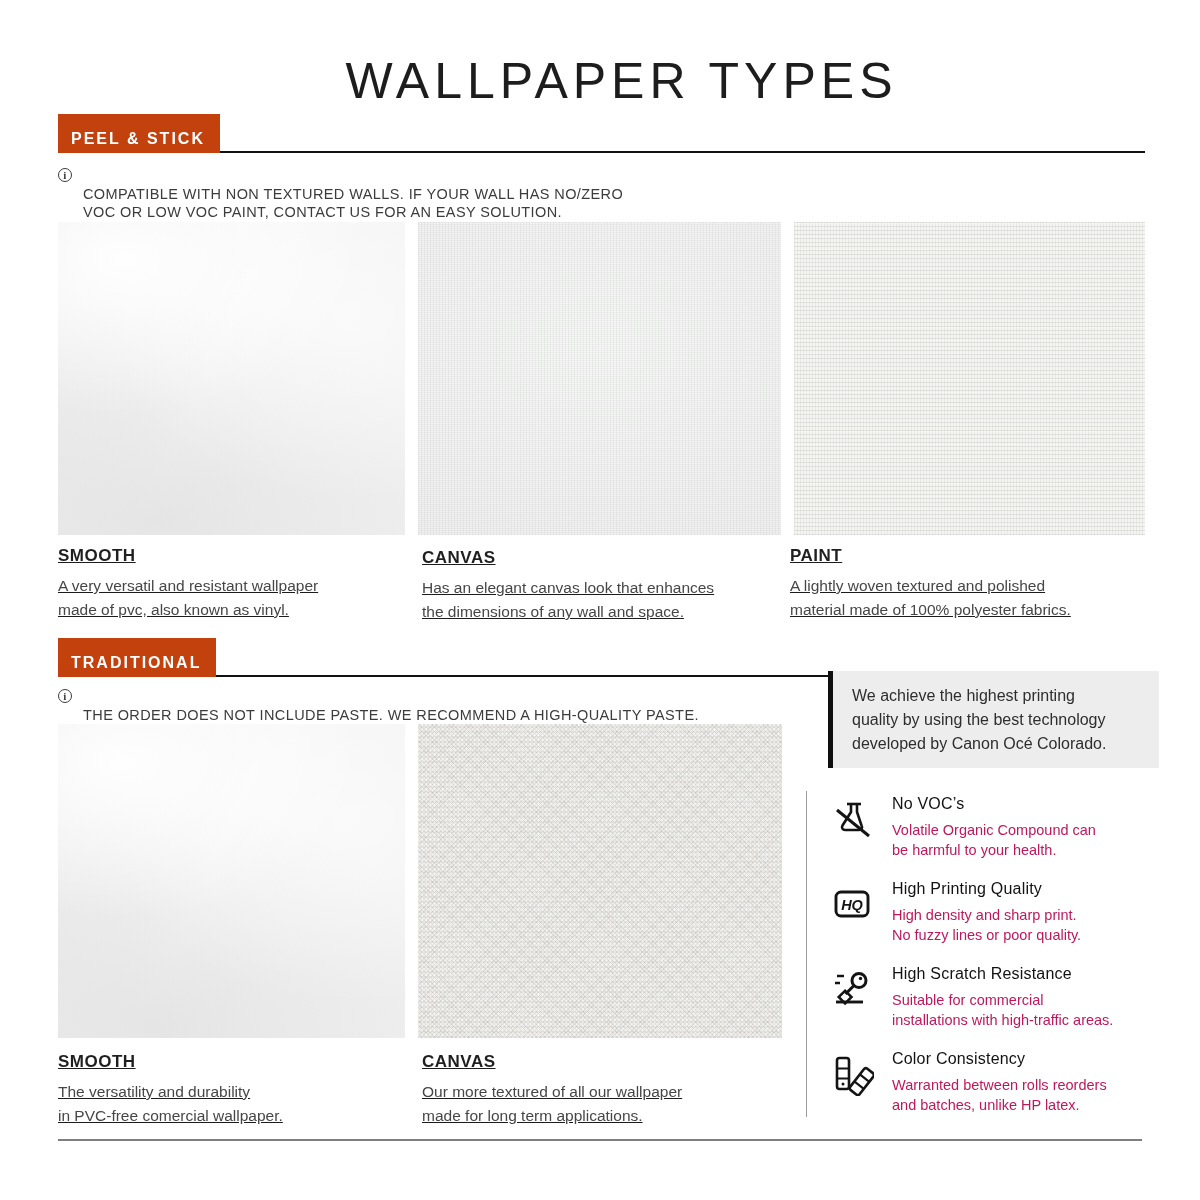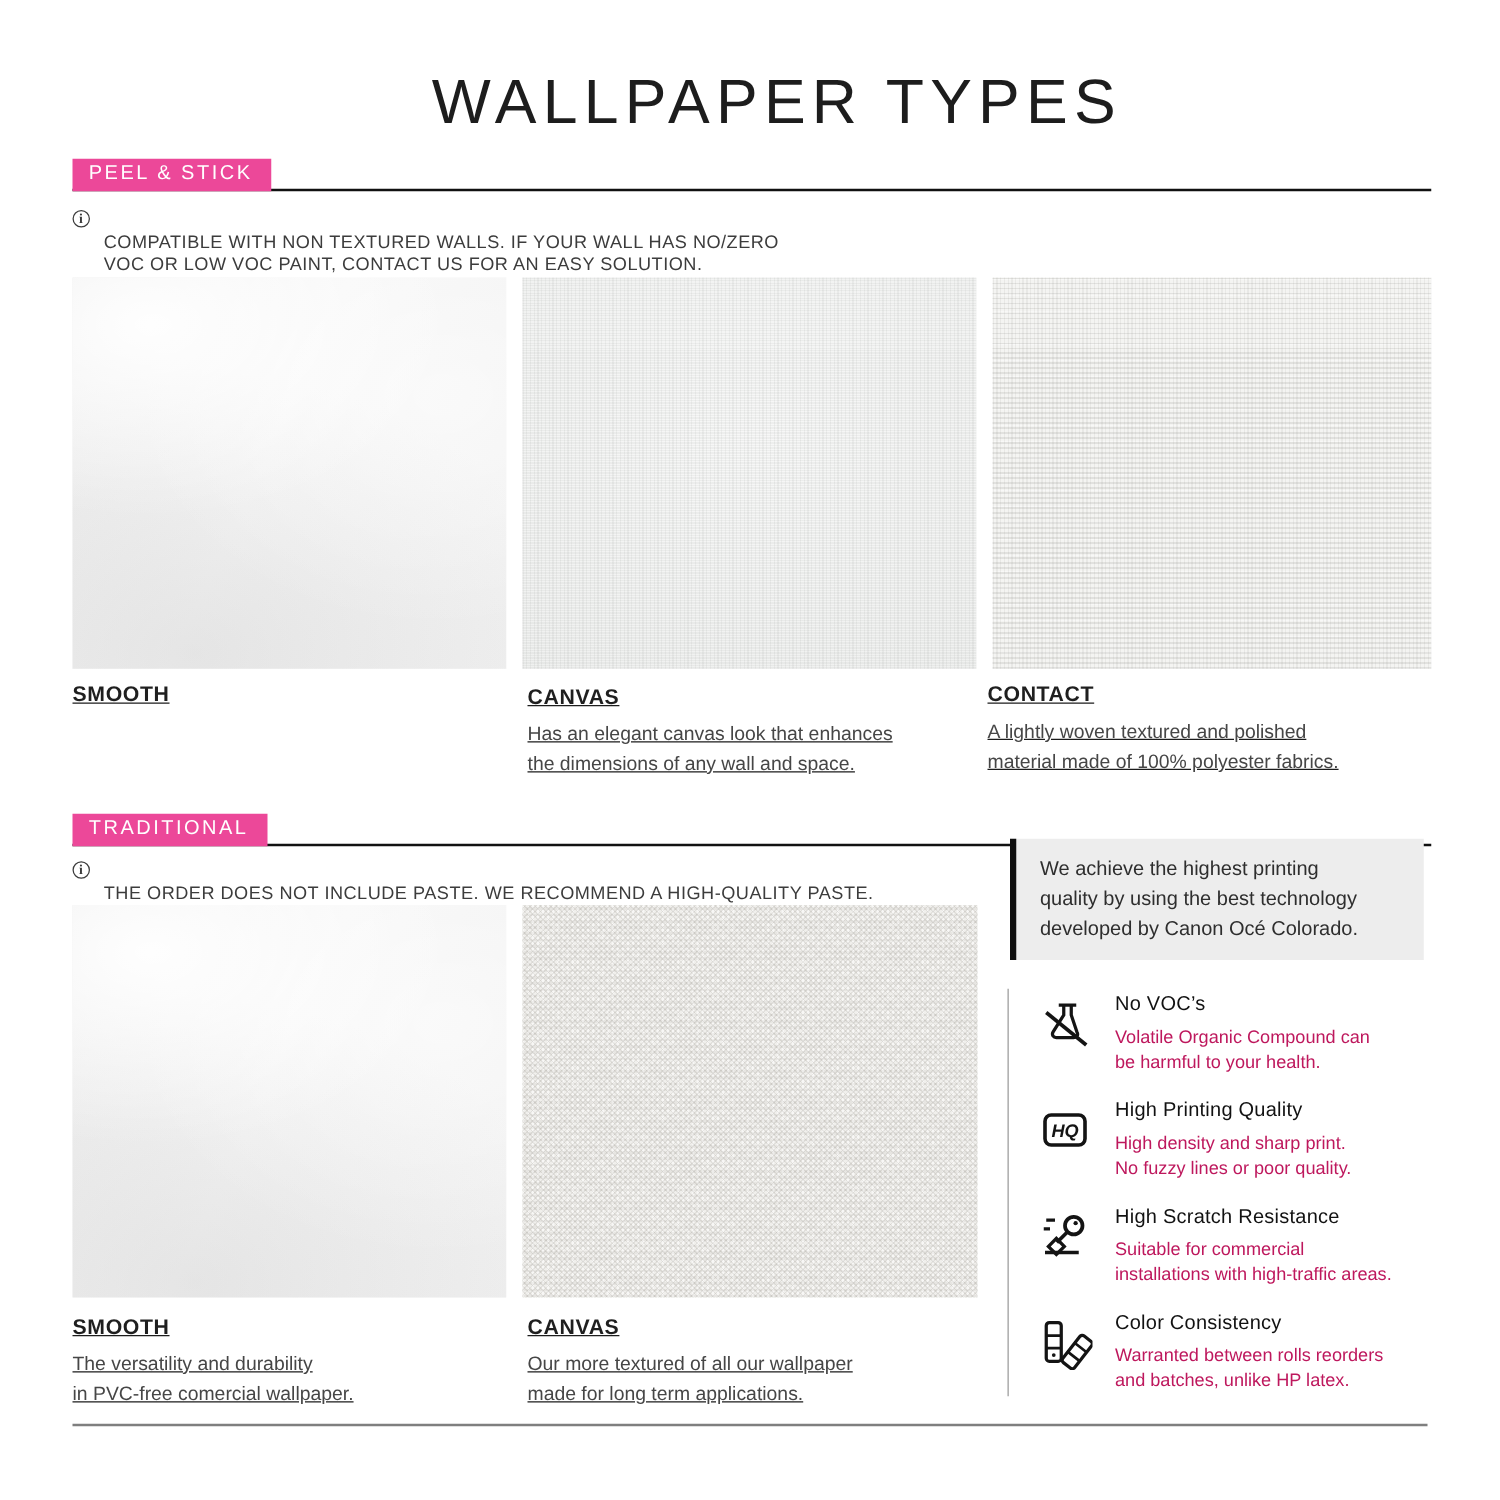"PEEL & STICK" .section-label { background: #ec4899 -> #c2410c; font-weight: 400 -> 700; padding: 3px 15px 5px 13px -> 16px 15px 5px 13px }
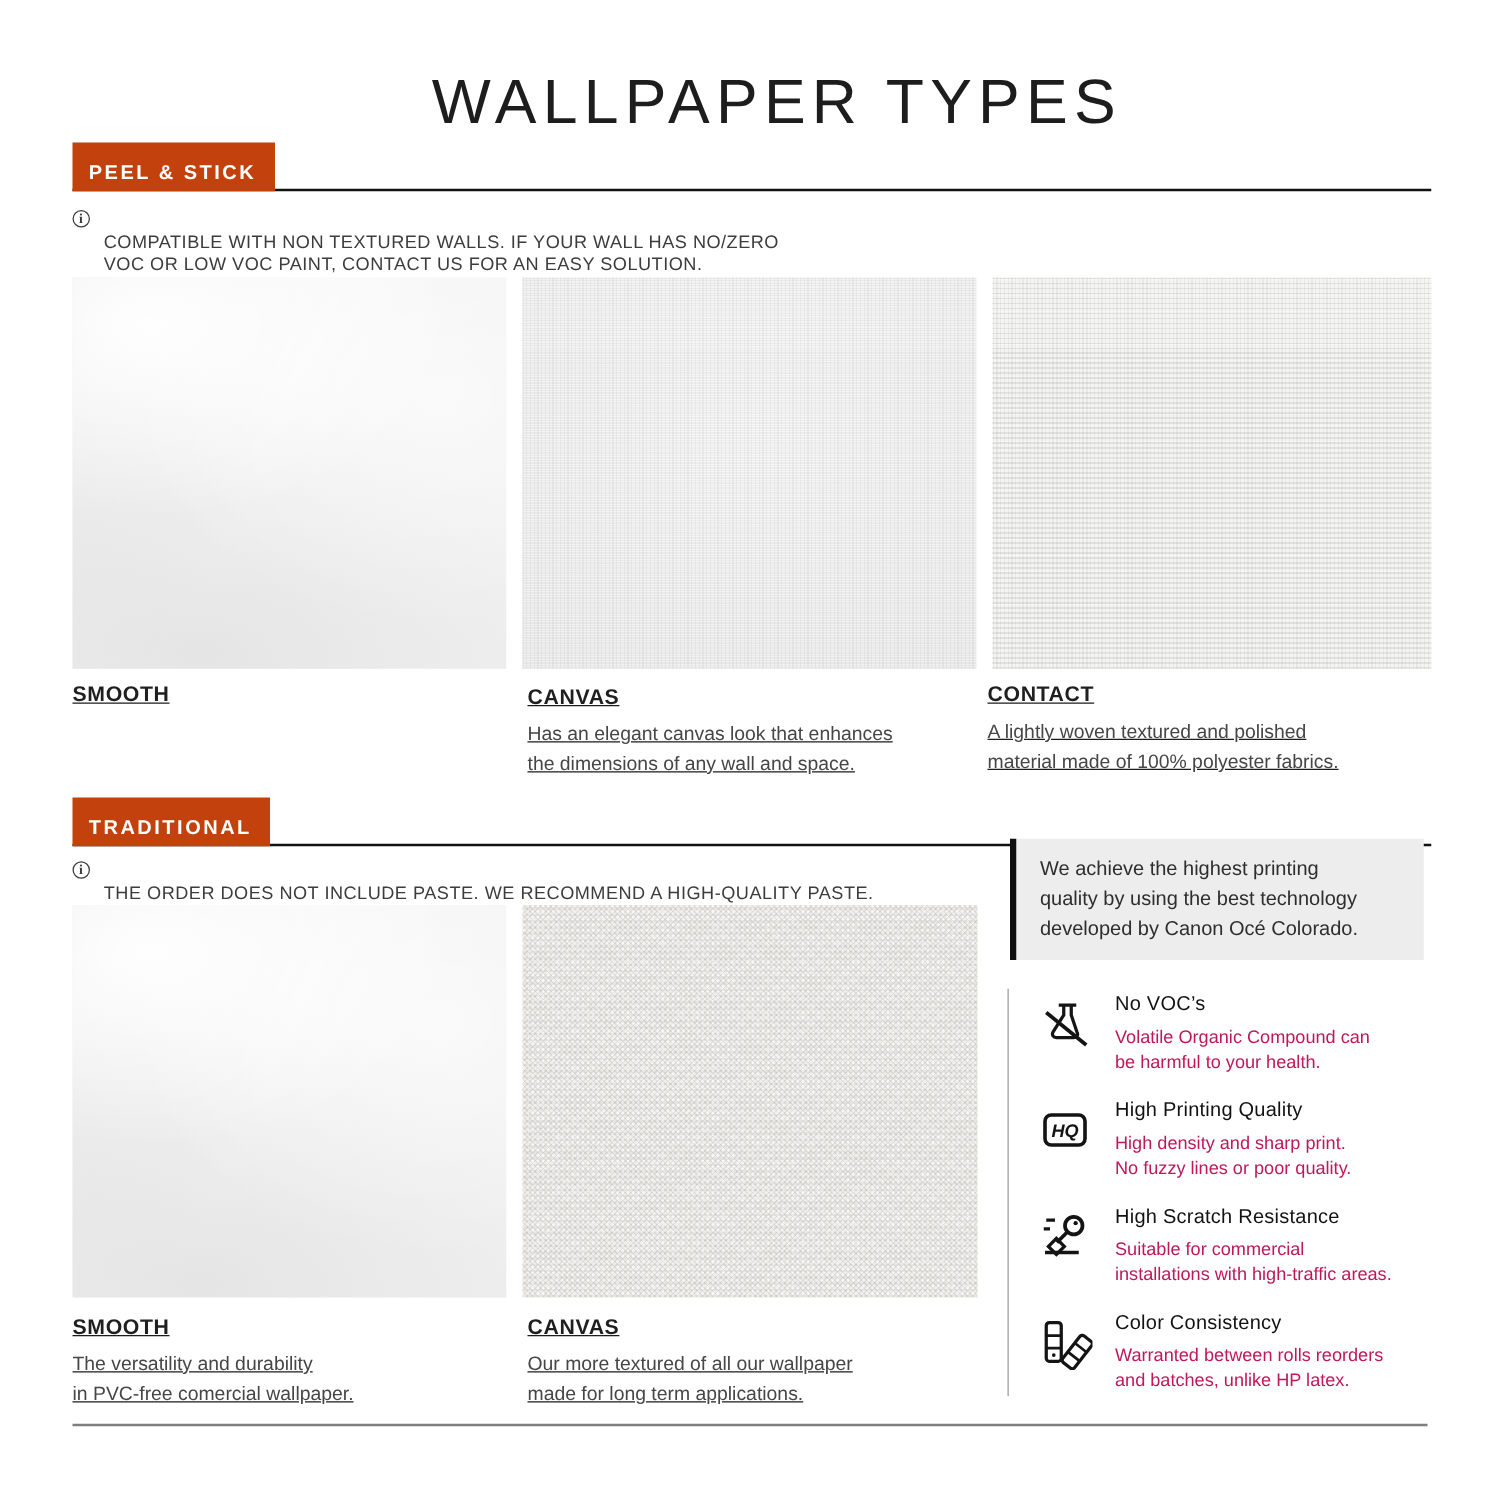"CONTACT" div.cap-title { text: CONTACT -> PAINT }
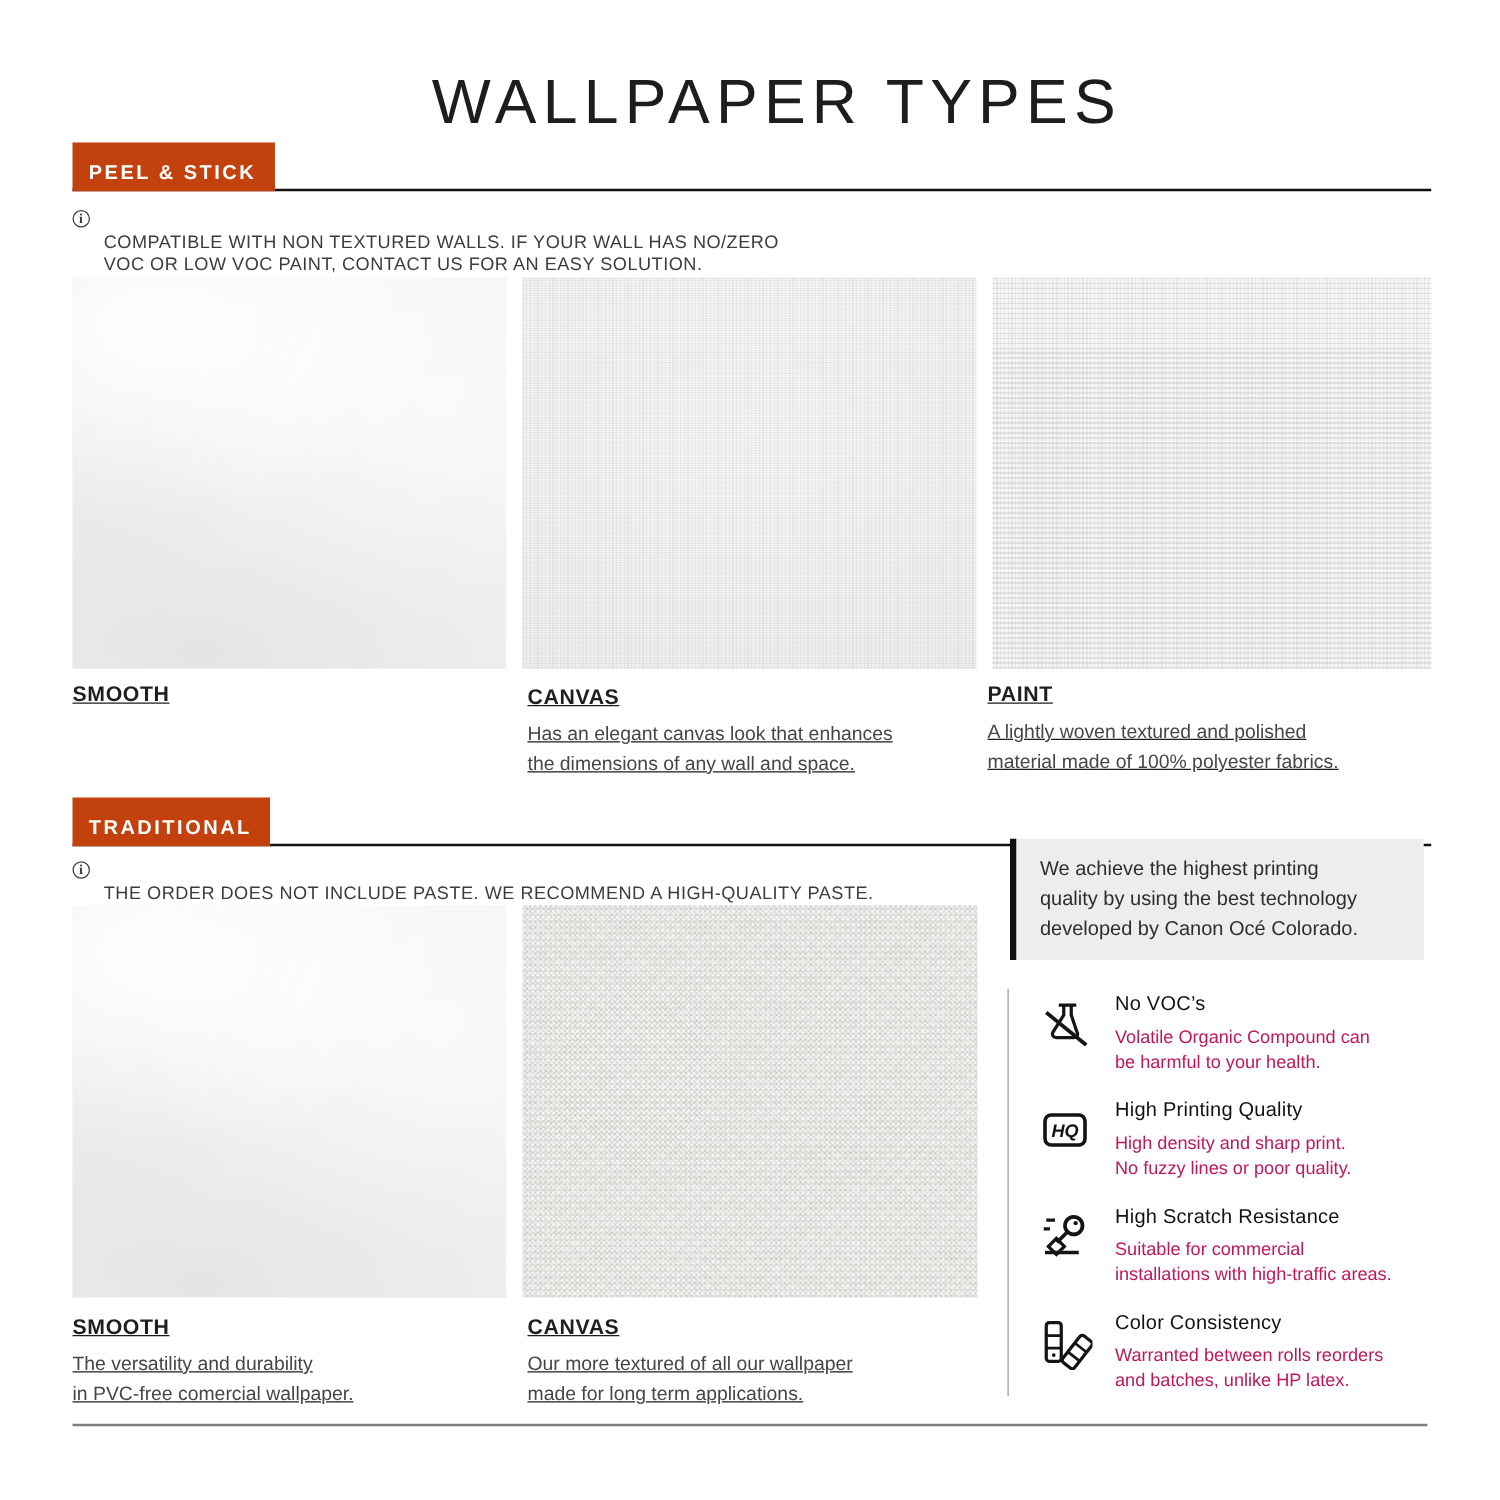"A very versatil and resistant" div.cap-body { html: none -> <div>A very versatil and resistant wallpaper made of pvc, also known as vinyl.</div> }
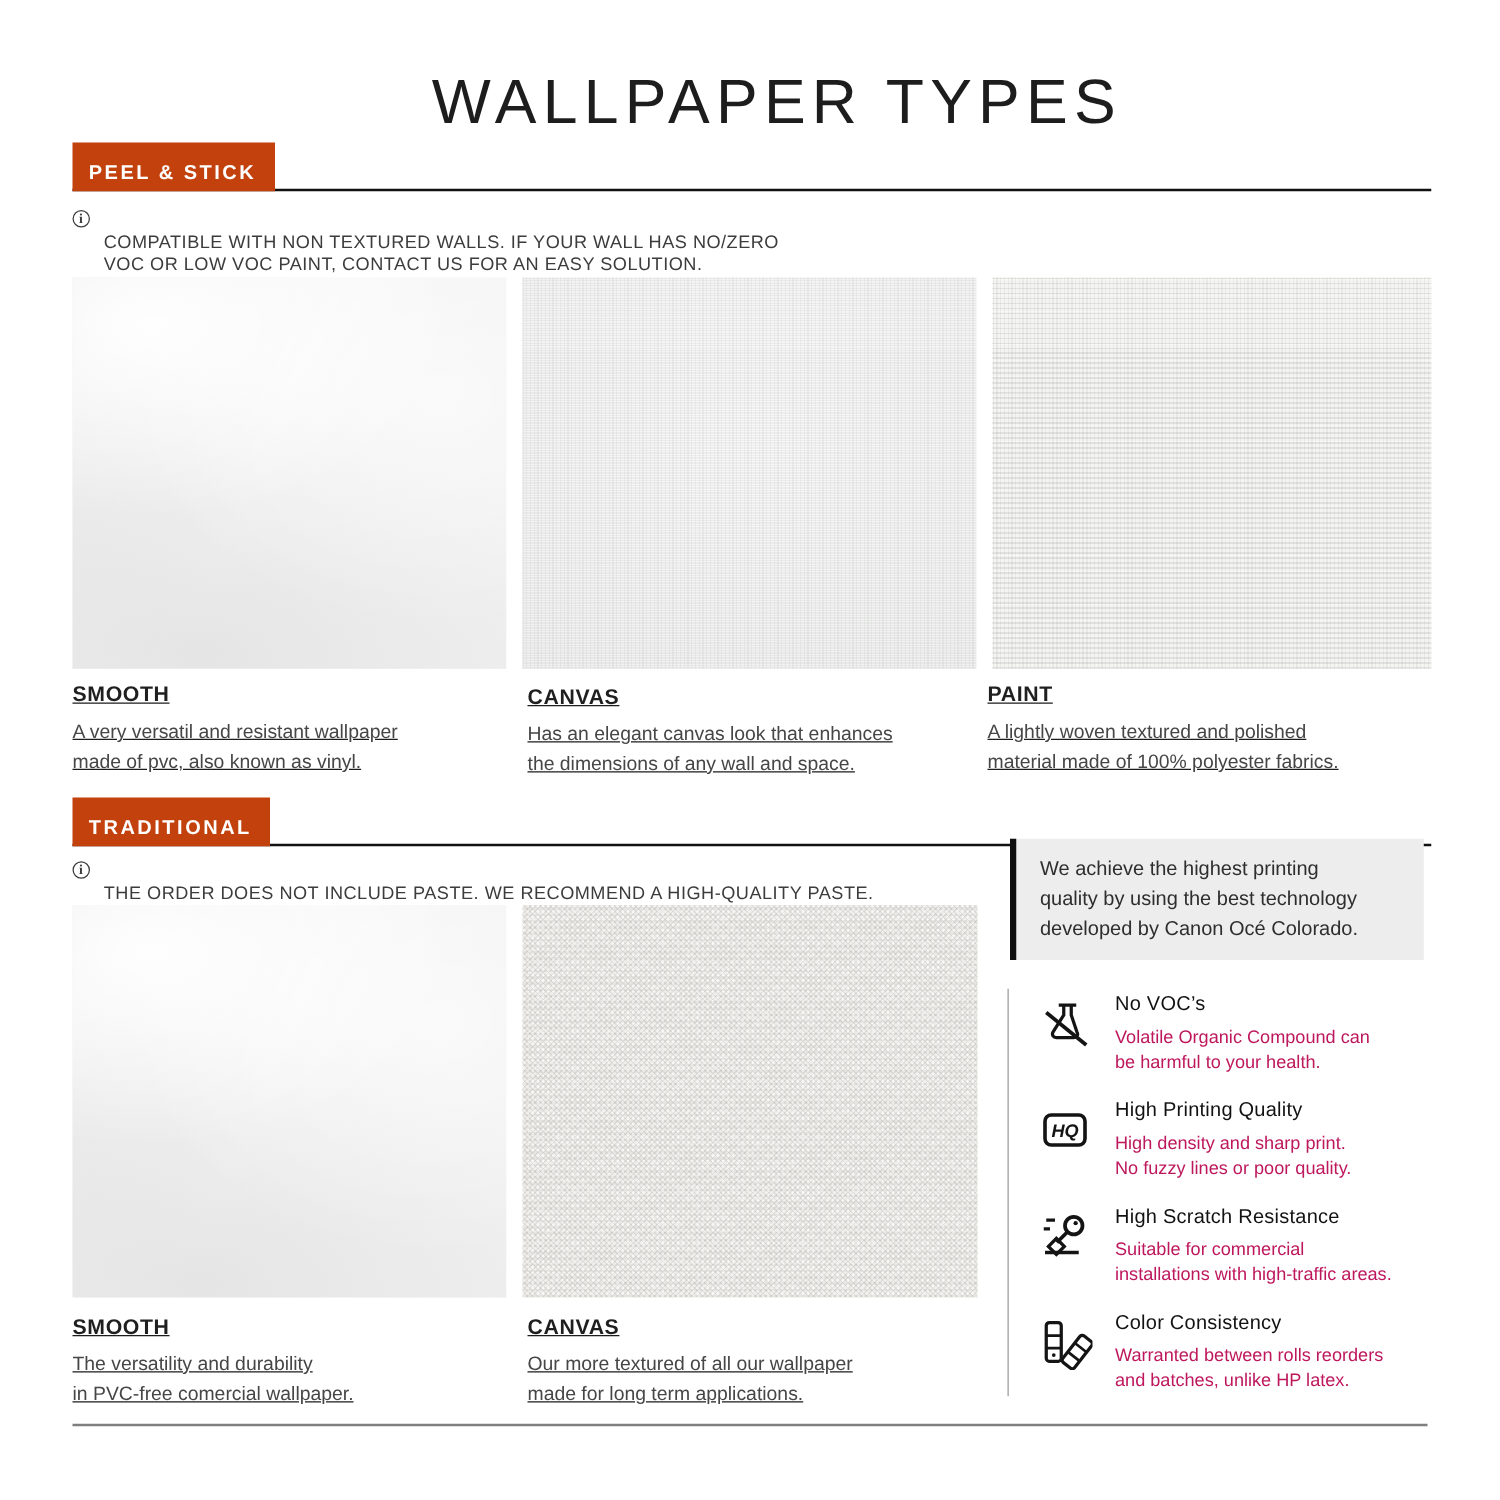"We achieve the highest printing" .quote-box { left: 808px -> 828px }
